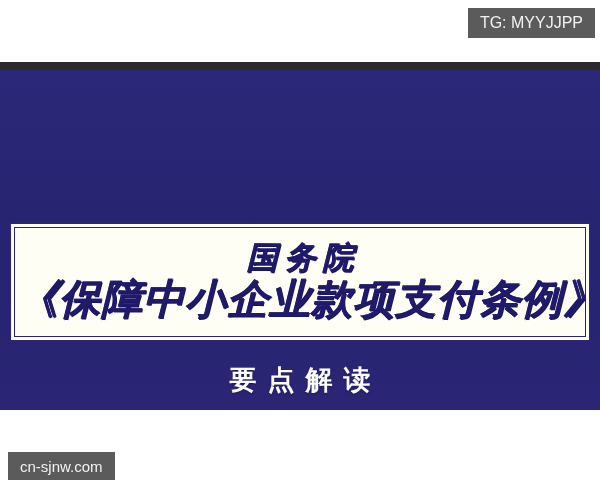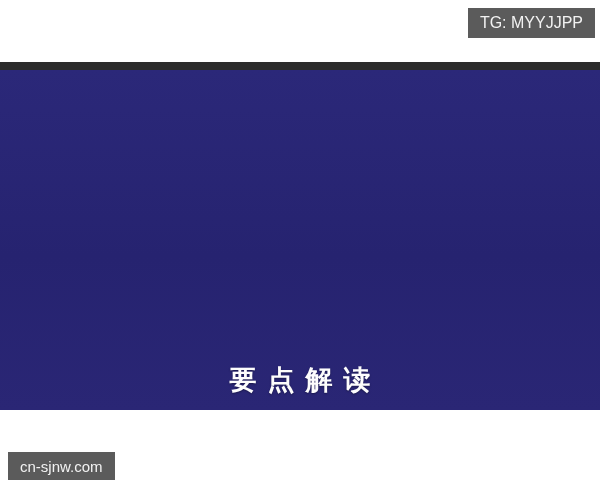"国务院" div.title-plate { html: none -> <div> <div> <div>国务院</div> <div>《保障中小企业款项支付条例》</div> </div> </div> }
